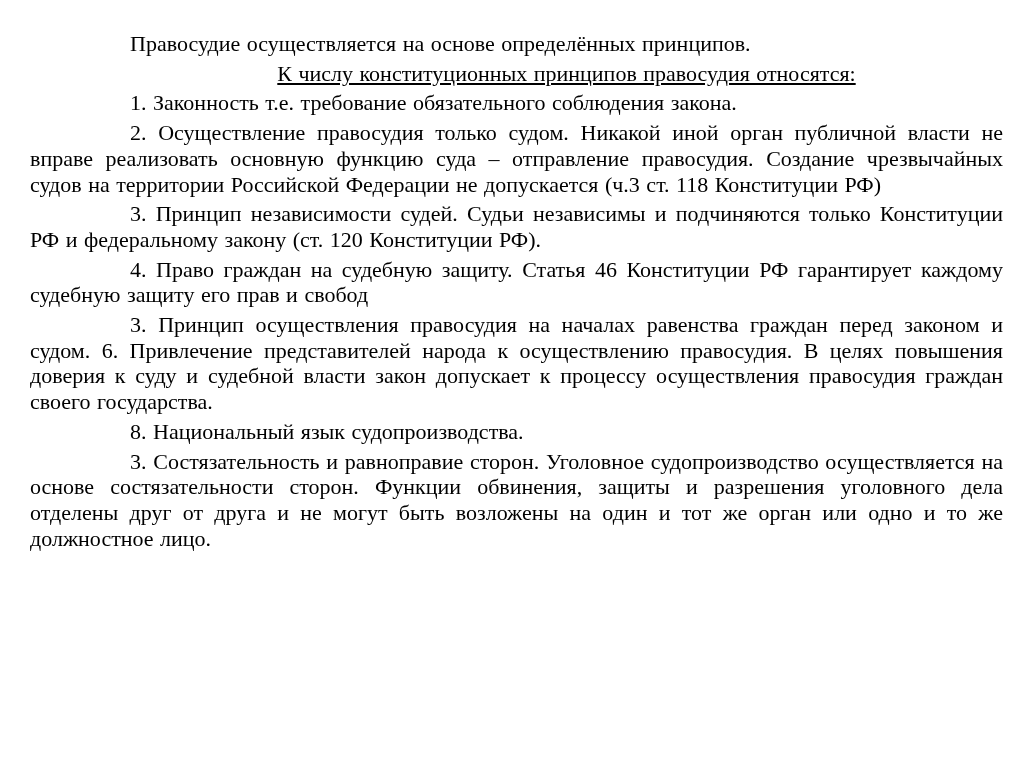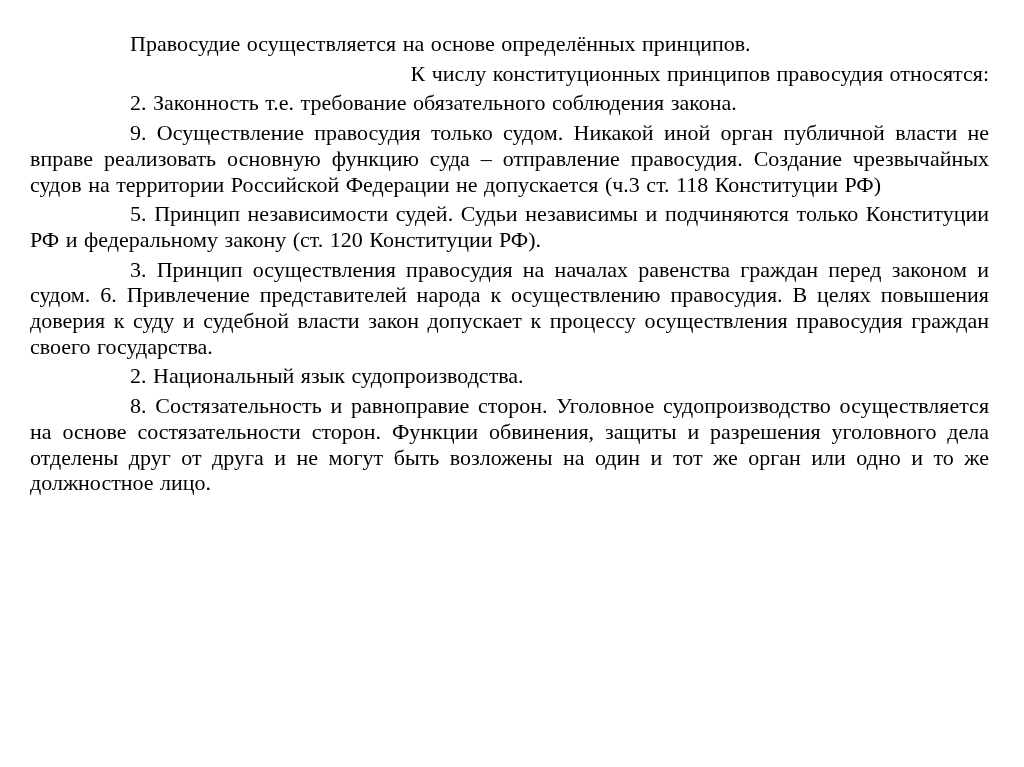"Правосудие осуществляется на основе" .slide { padding: 31px 35px 0 30px -> 31px 21px 0 30px }
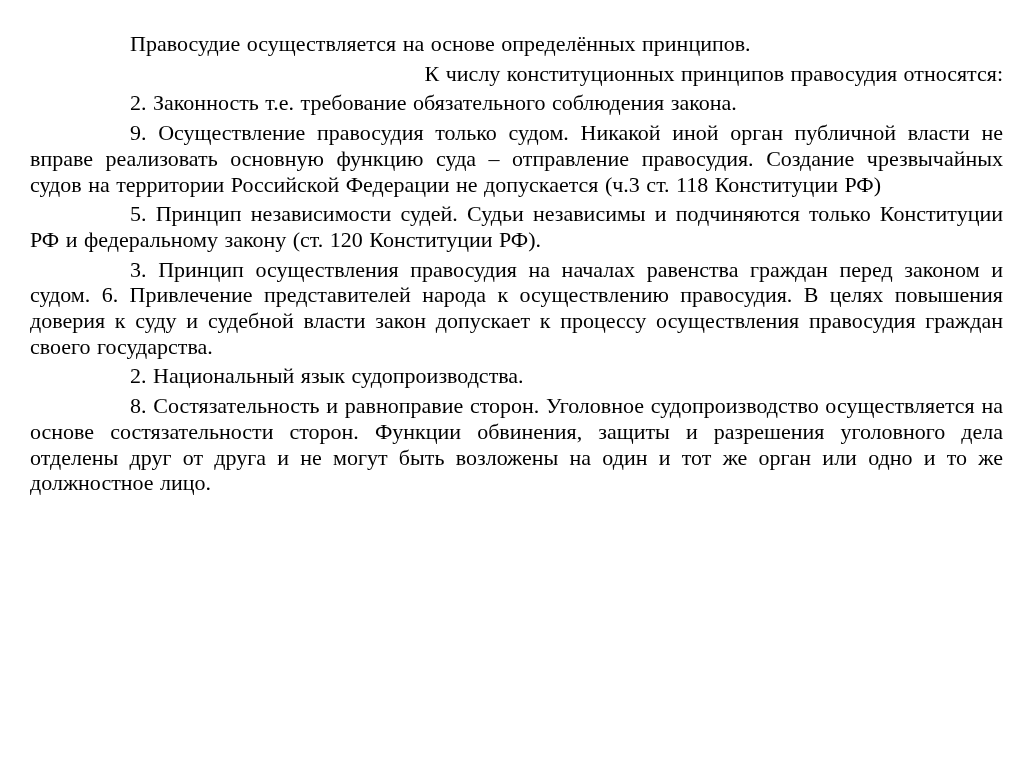"К числу конституционных принципов" .slide p.heading-underlined { text-align: right -> center; text-decoration: none -> underline }
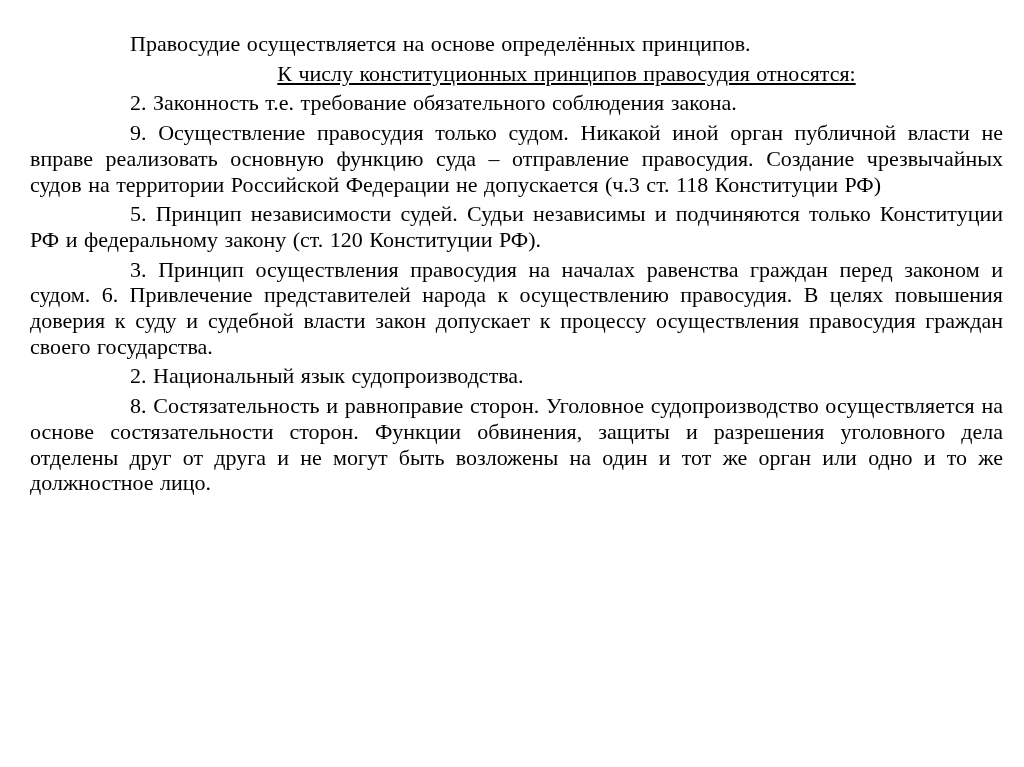"2. Законность т.е. требование" p { text: 2 -> 1 }
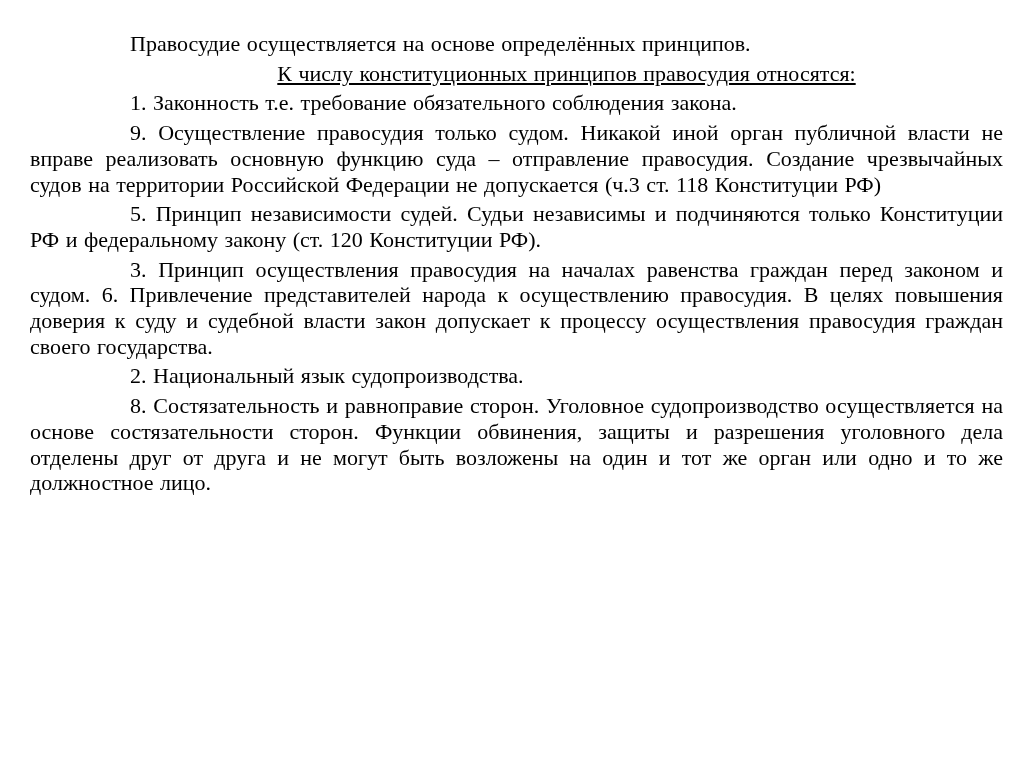"9. Осуществление правосудия только" p { text: 9 -> 2 }
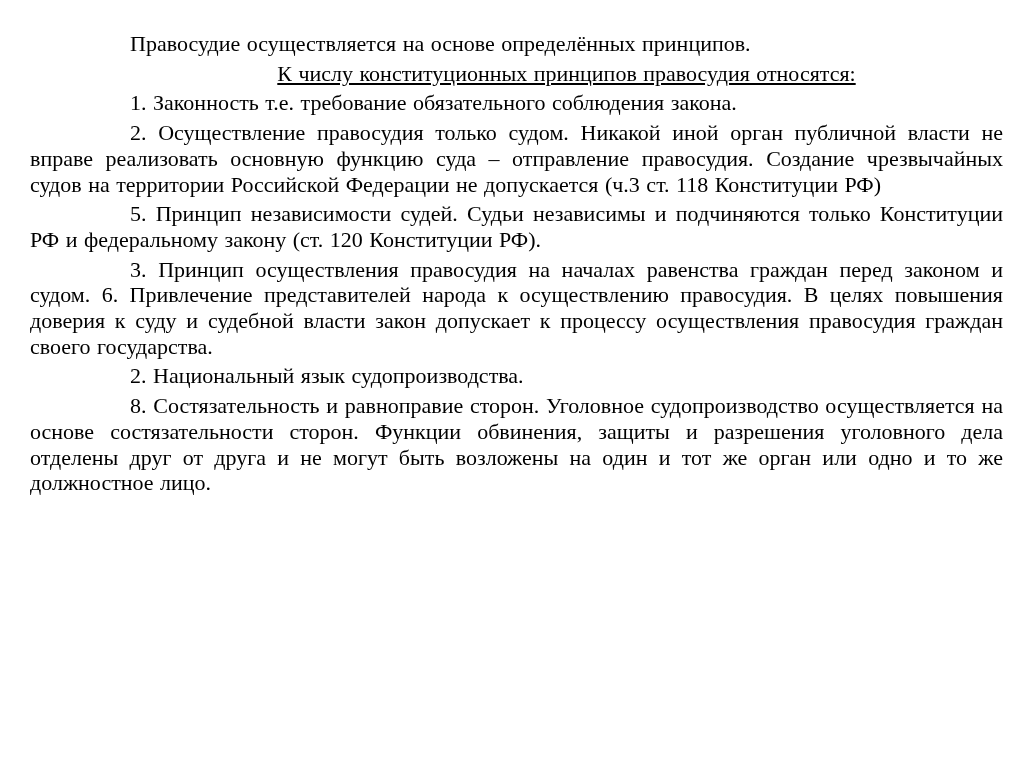"5. Принцип независимости судей. Судьи" p { text: 5 -> 3 }
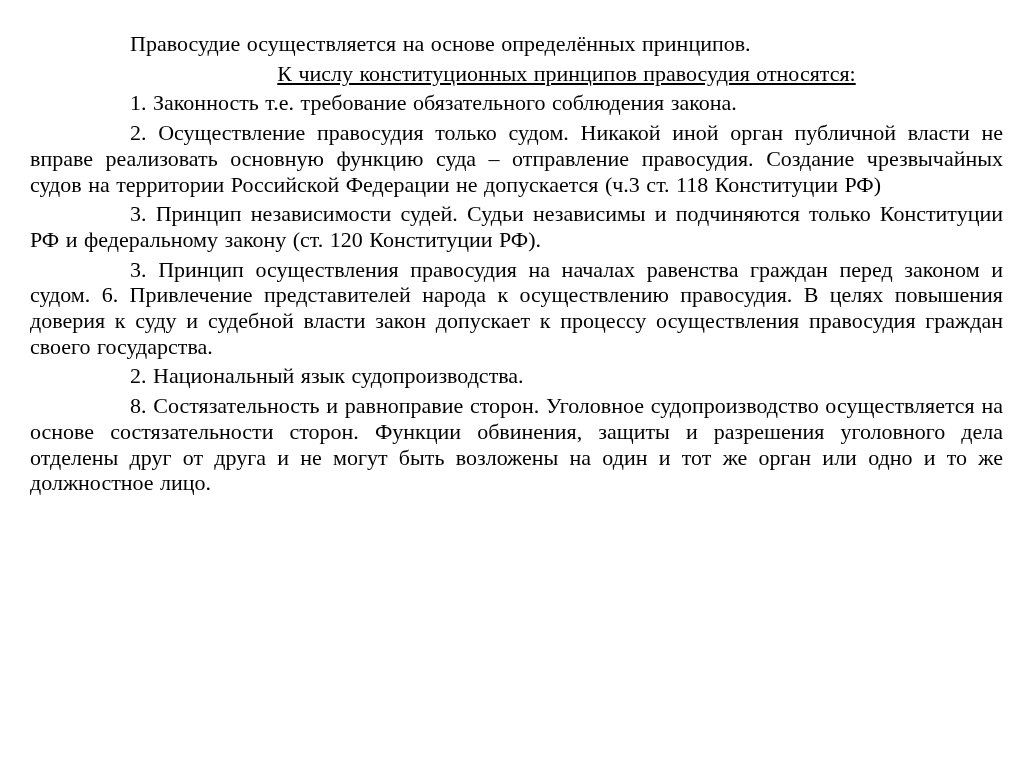"4. Право граждан на судебную" p { html: none -> <p>4. Право граждан на судебную защиту. Статья 46 Конституции РФ гарантирует каждому судебную защиту его прав и свобод</p> }
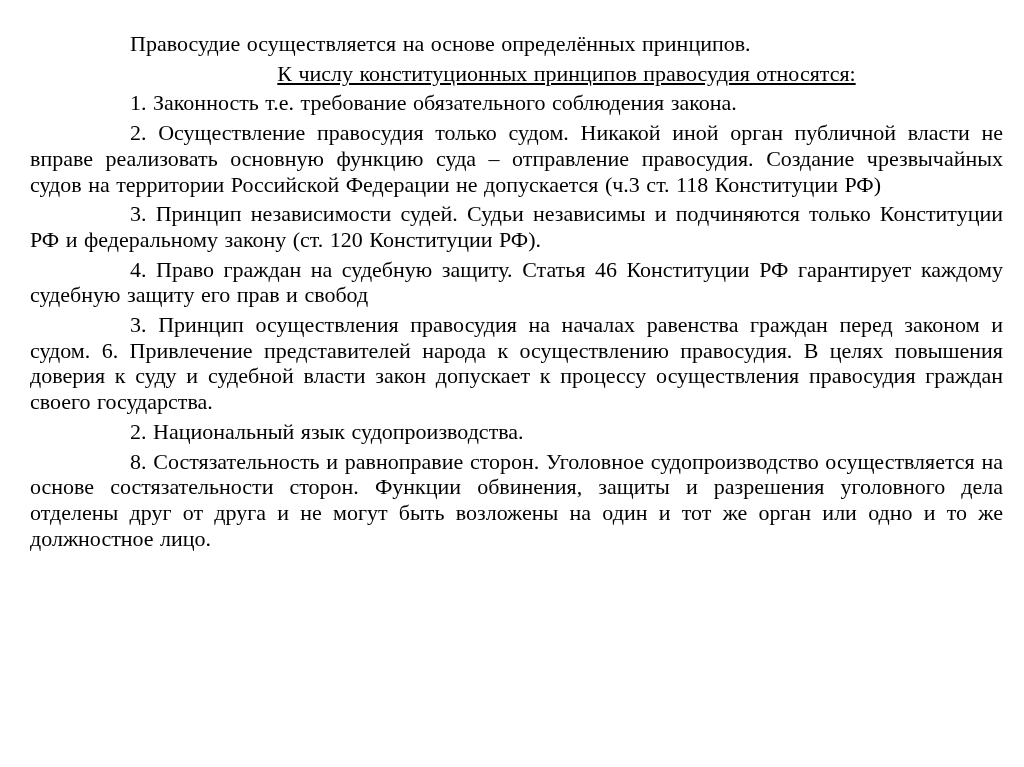"2. Национальный язык судопроизводства." p { text: 2 -> 8 }
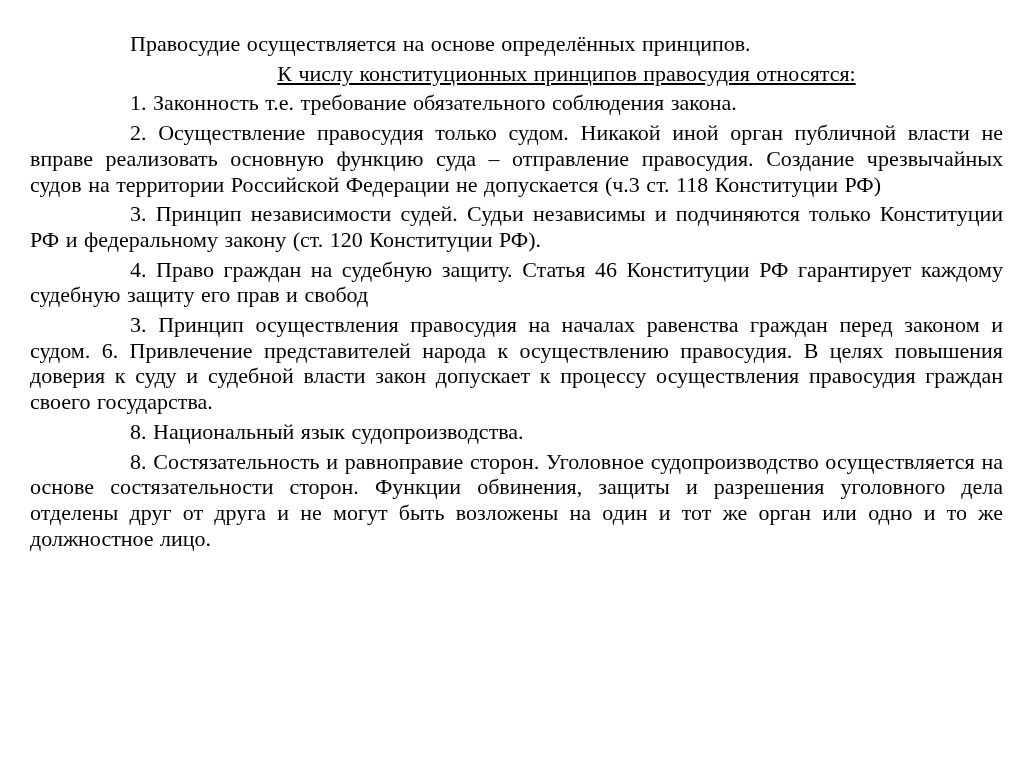"8. Состязательность и равноправие" p { text: 8 -> 3 }
